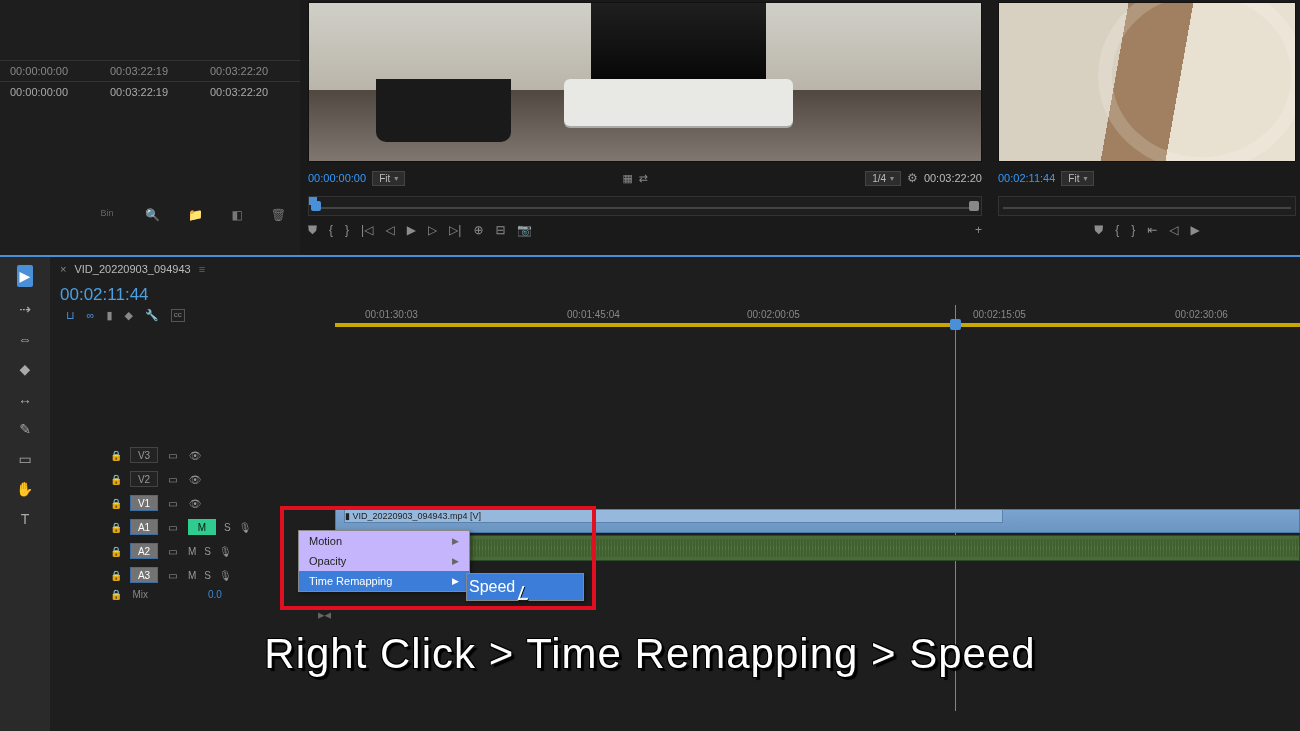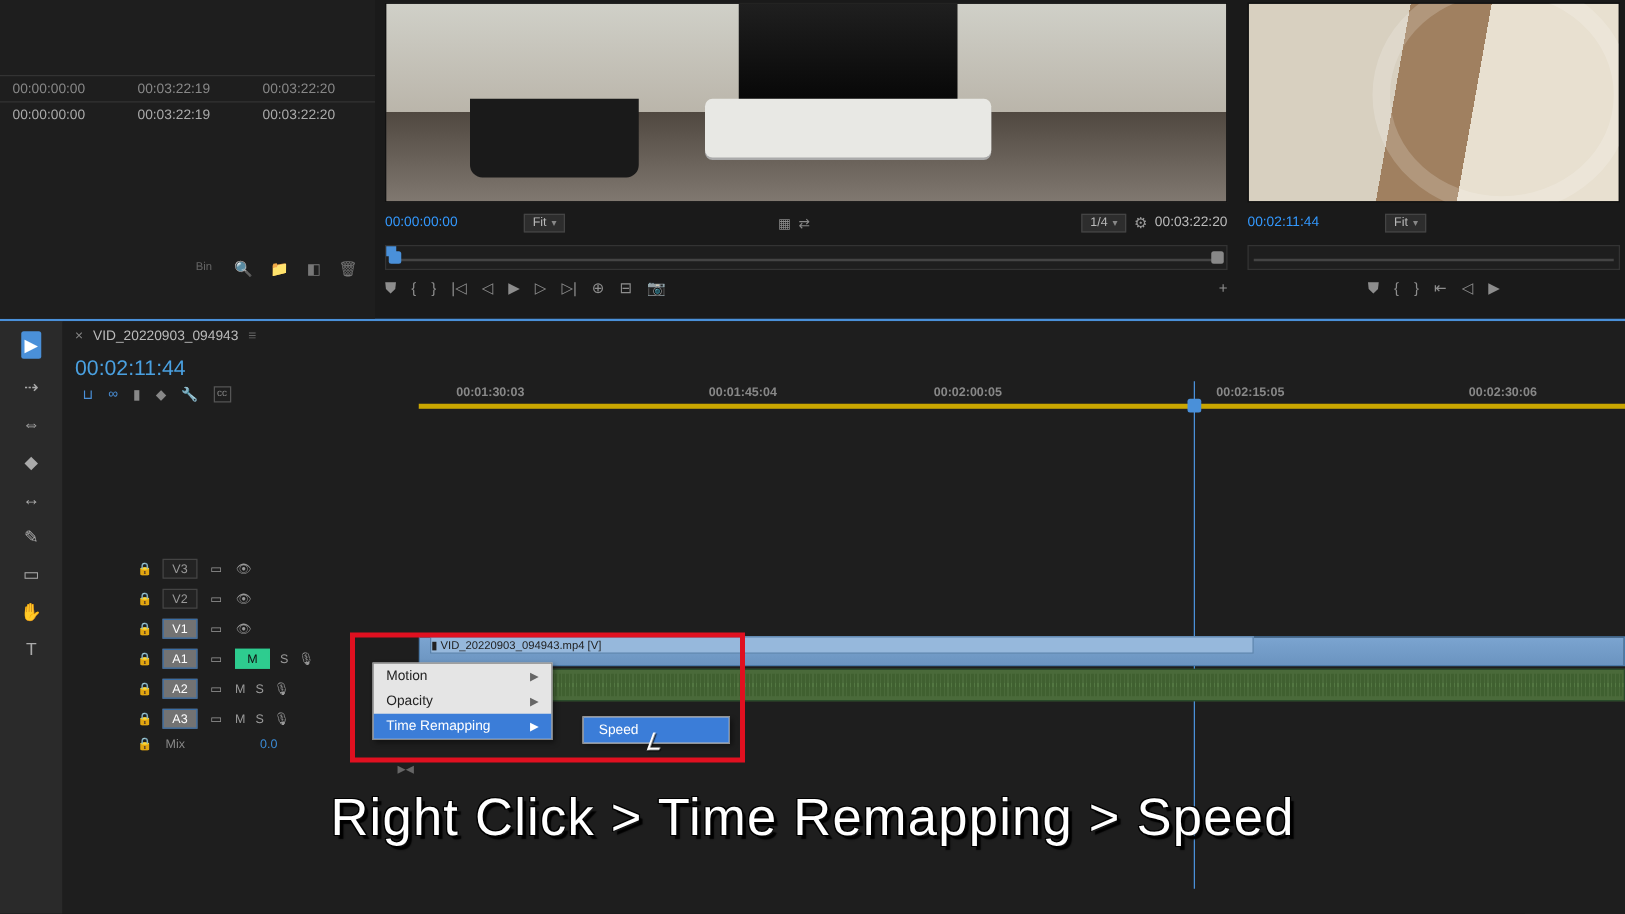"Fit" .fit { margin-left: 47px -> none }
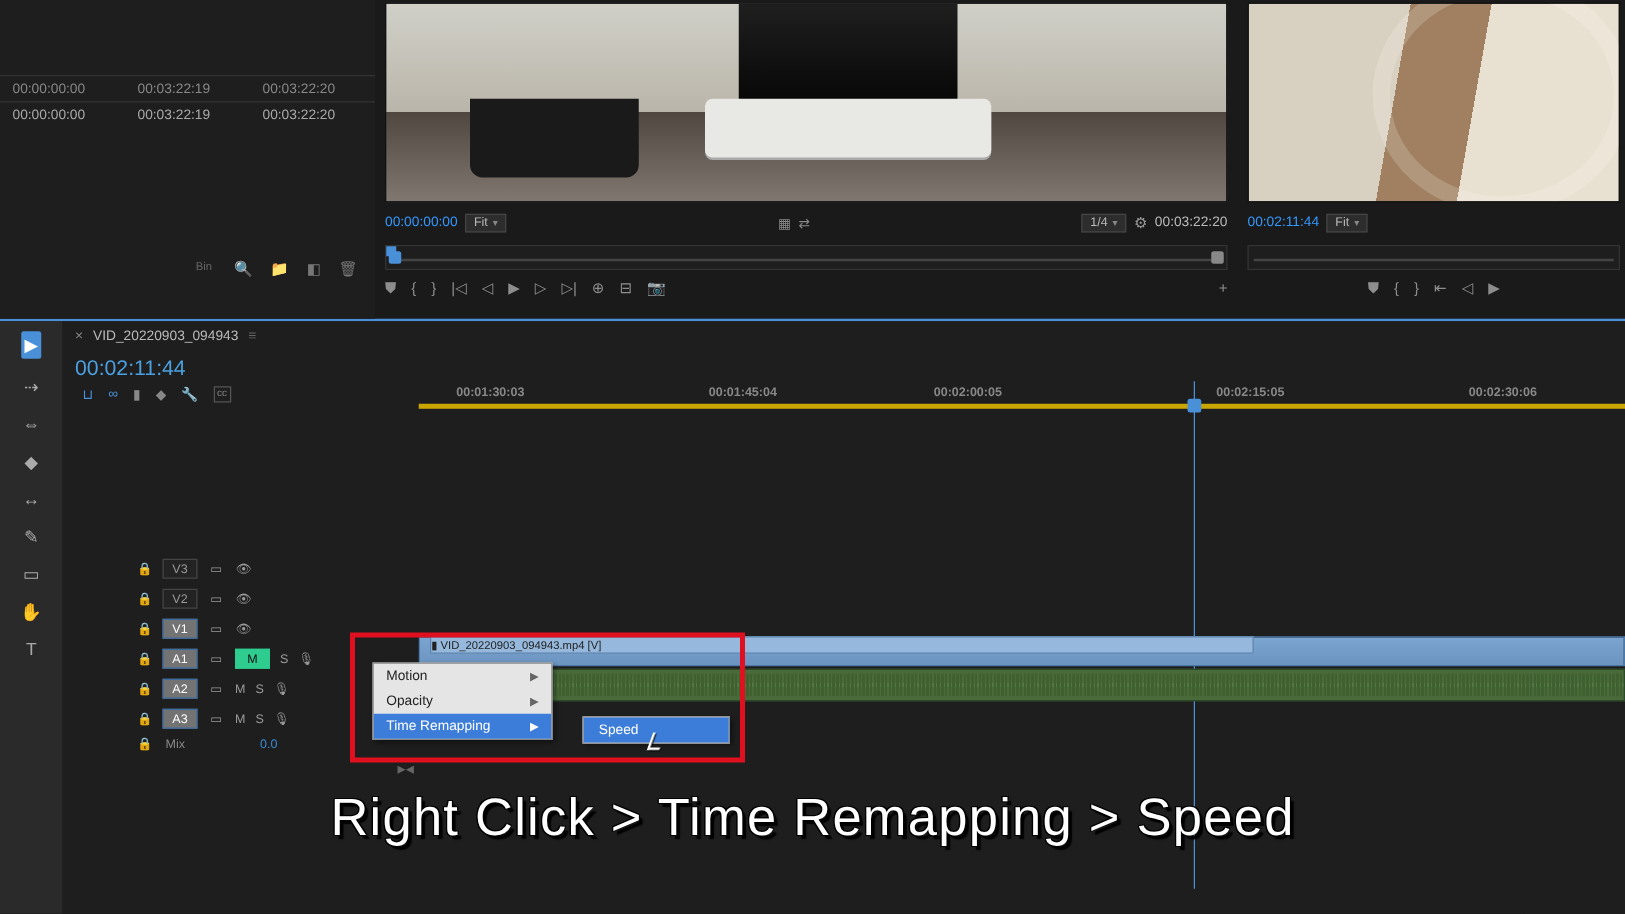"Bin" .small-icons { gap: 14px -> 28px }
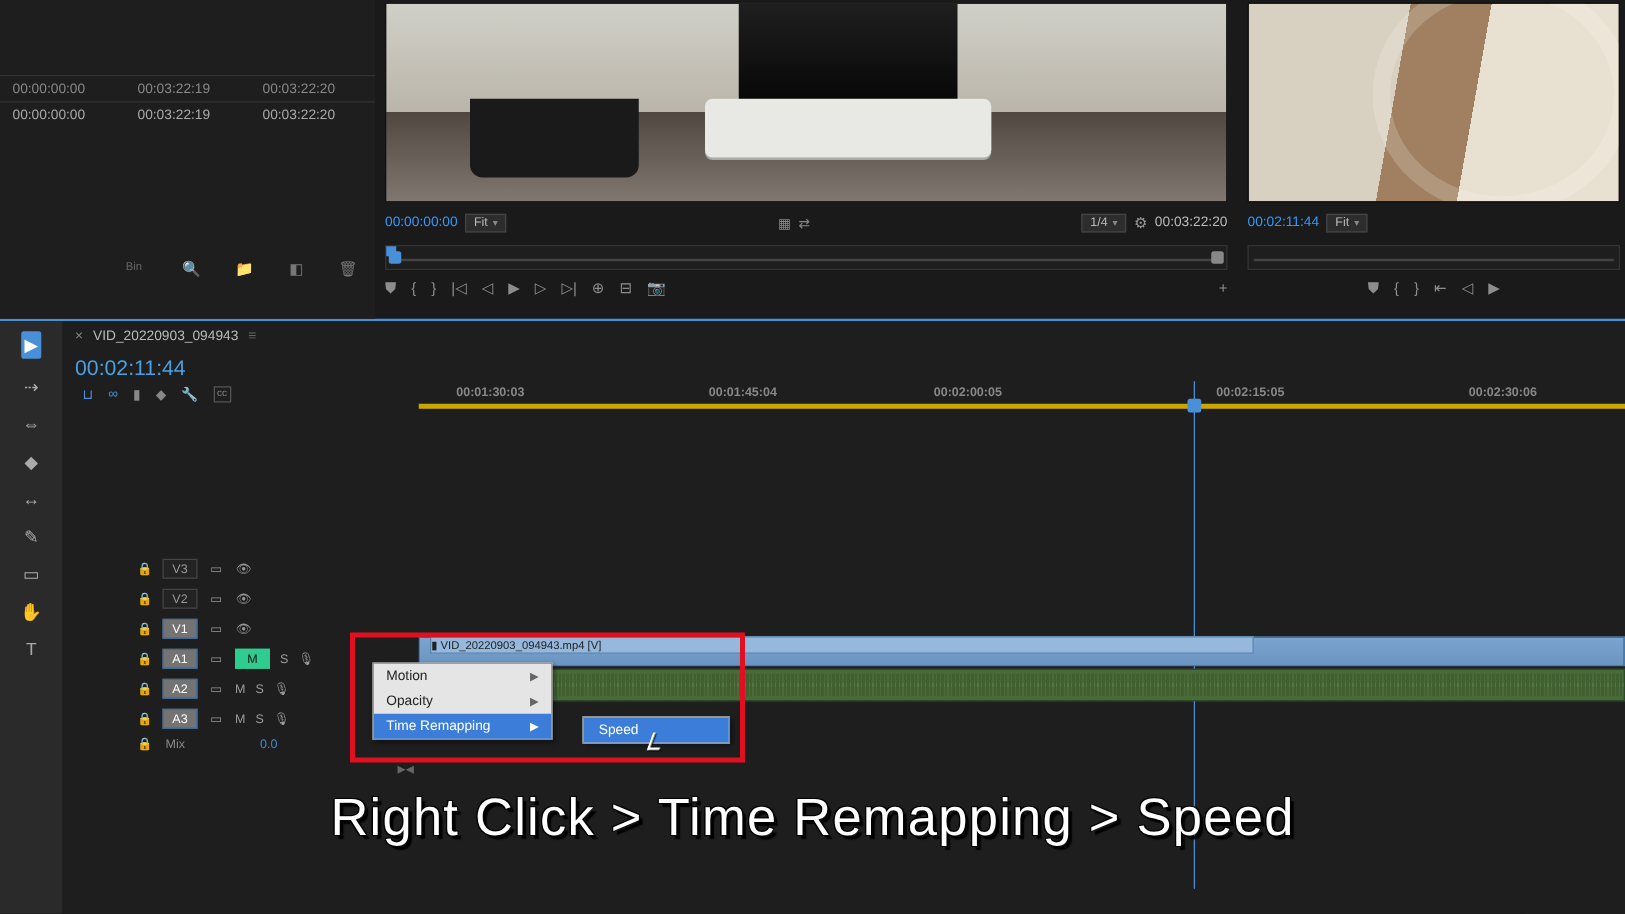"00:01:30:03" .ruler .tick { font-weight: bold -> none }
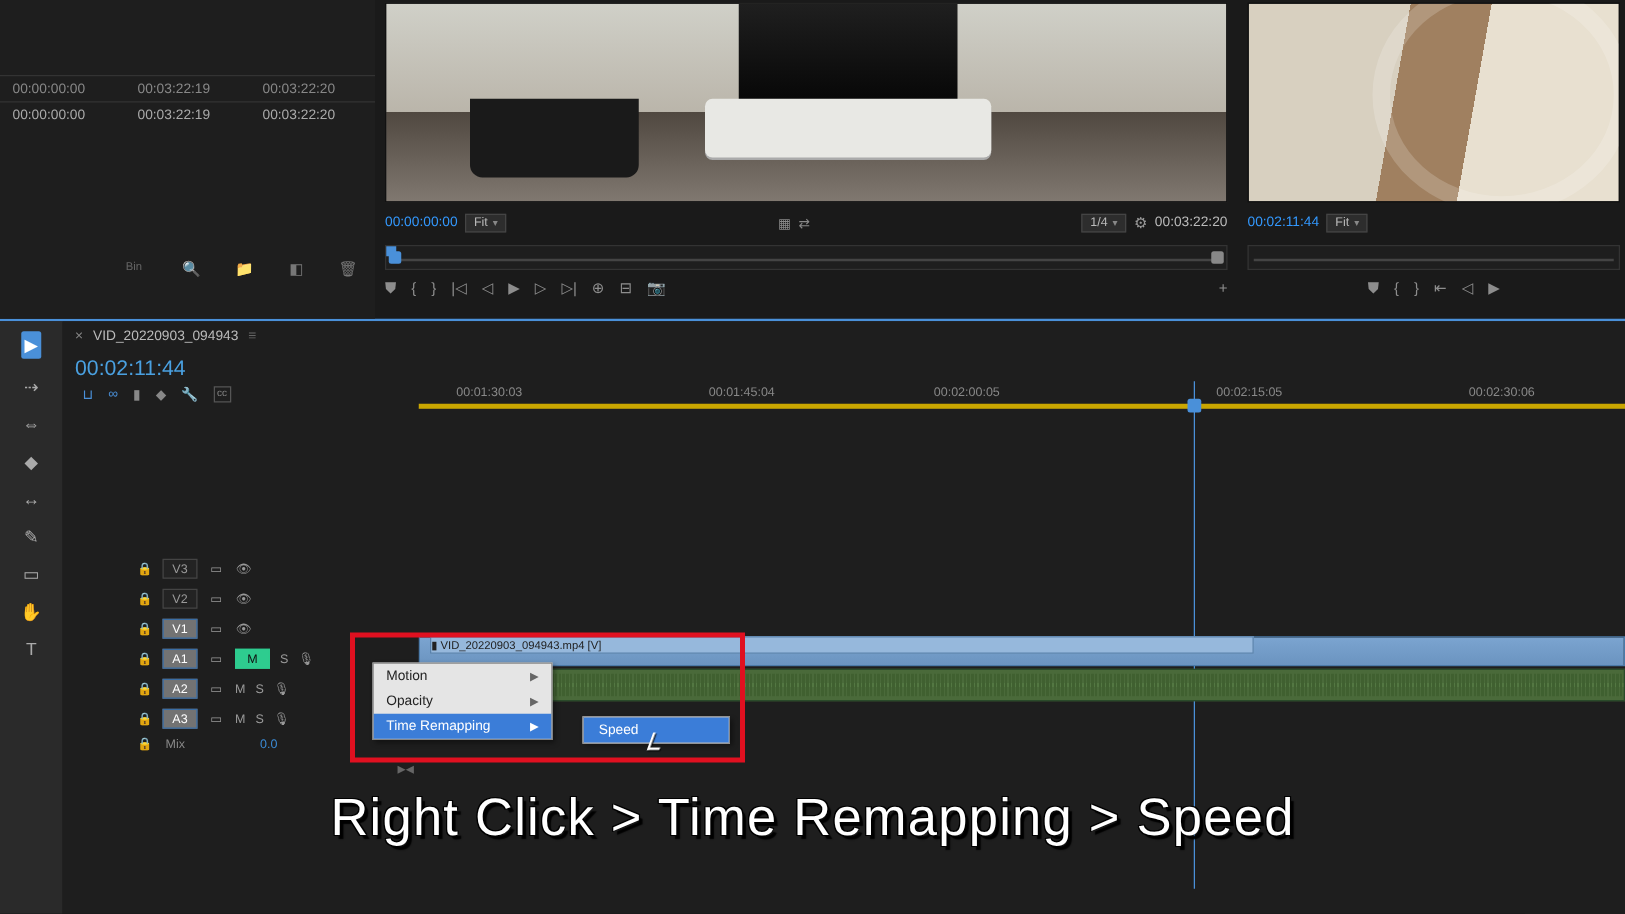"Motion" .ctx-menu { background: #e5e5e5 -> #c4b5fd; width: 144px -> 172px }
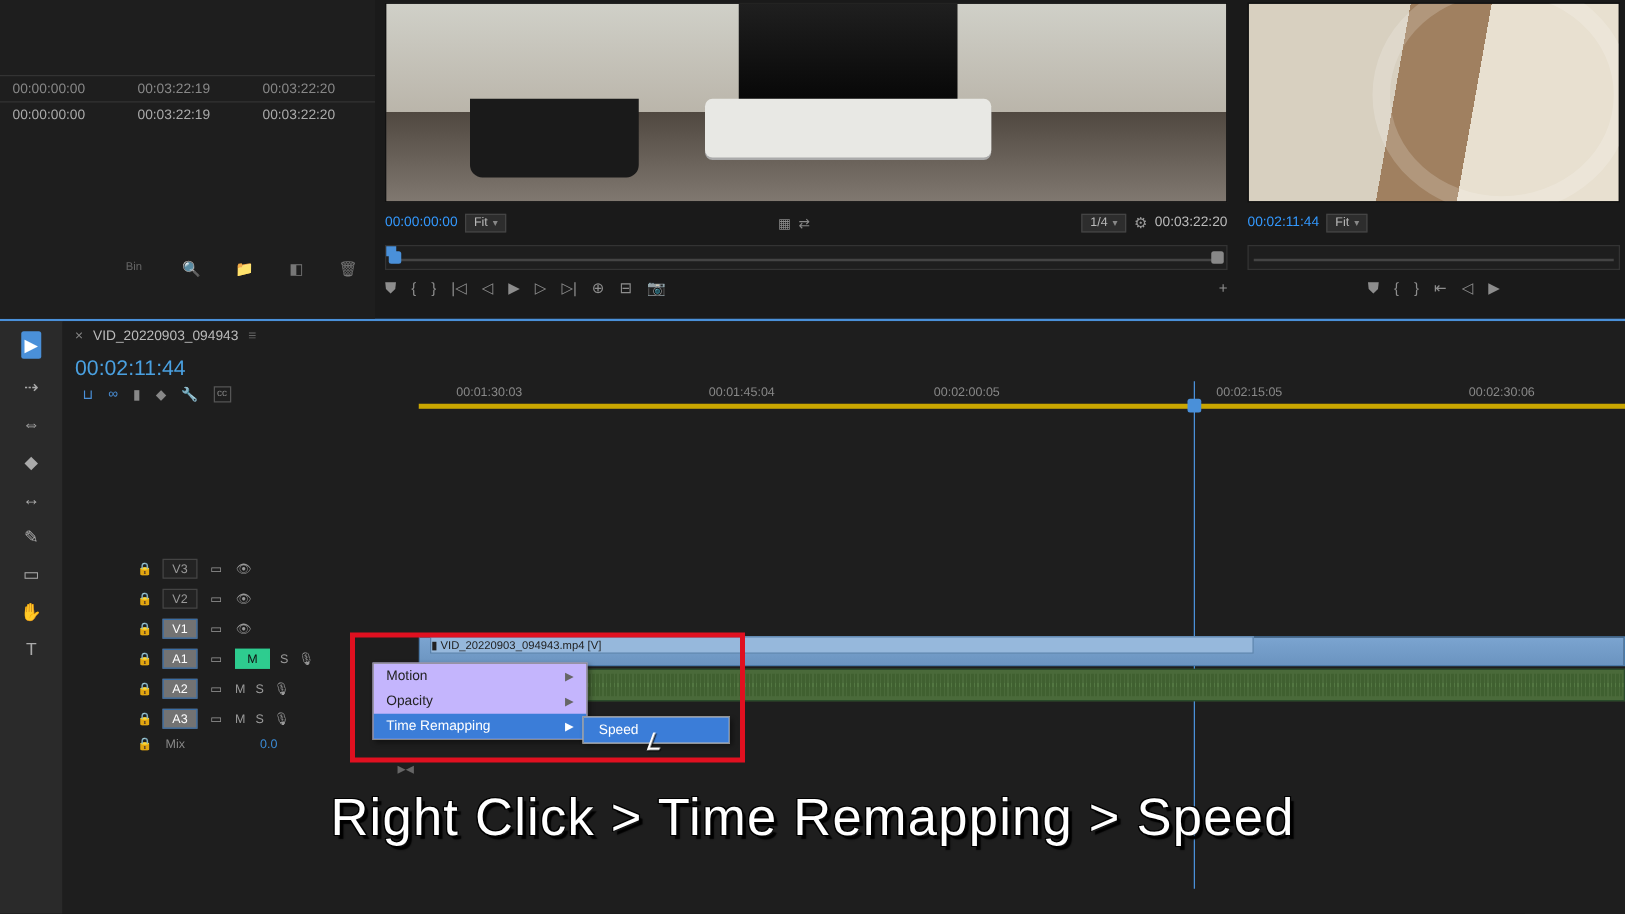"Speed" .ctx-sub .mi { font-size: 11px -> 16px; padding: 4px 12px -> 4px 2px }
